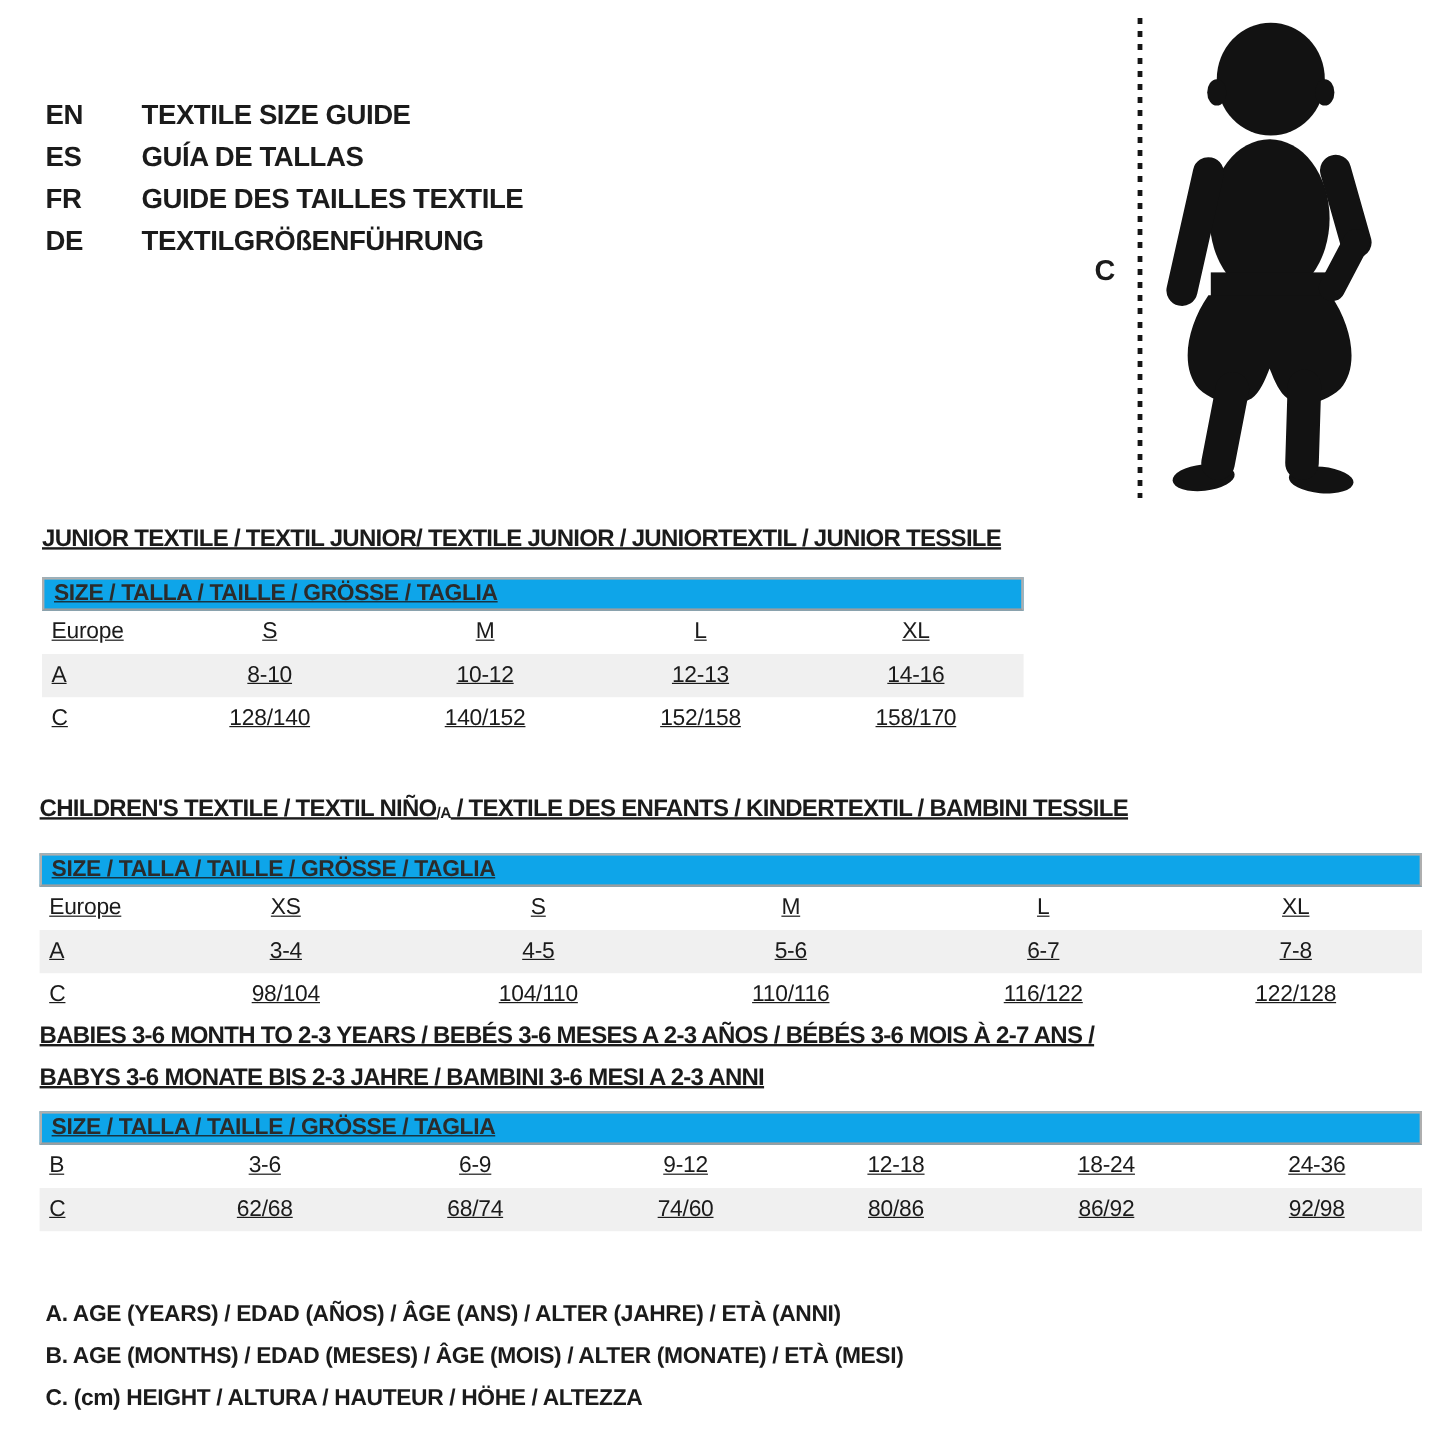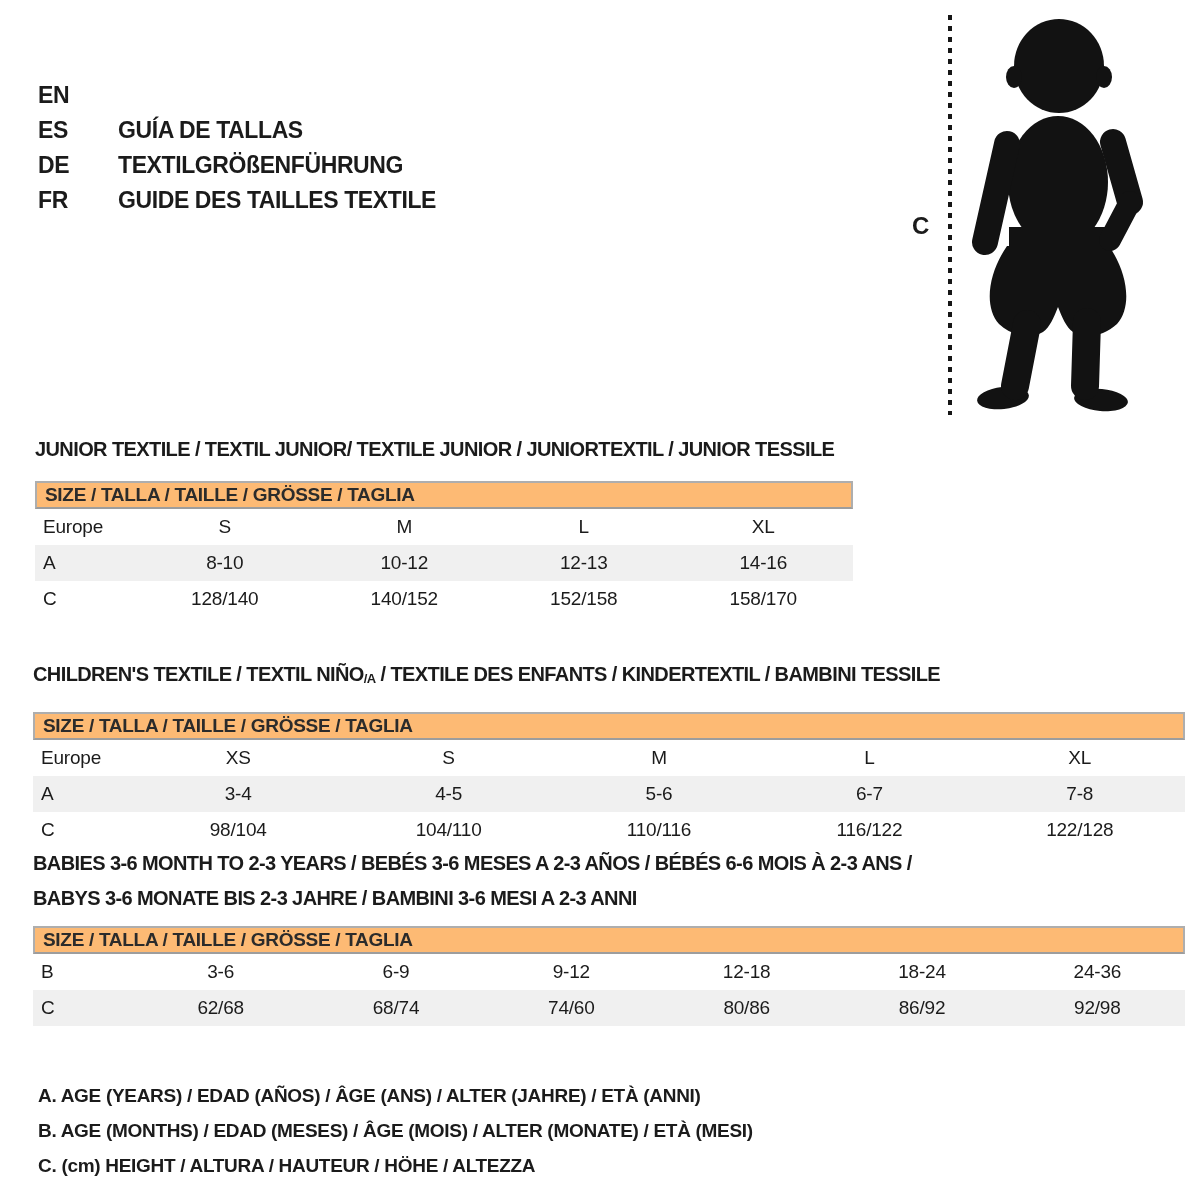"TEXTILE SIZE GUIDE" span.lang-label { html: none -> <span>TEXTILE SIZE GUIDE</span> }
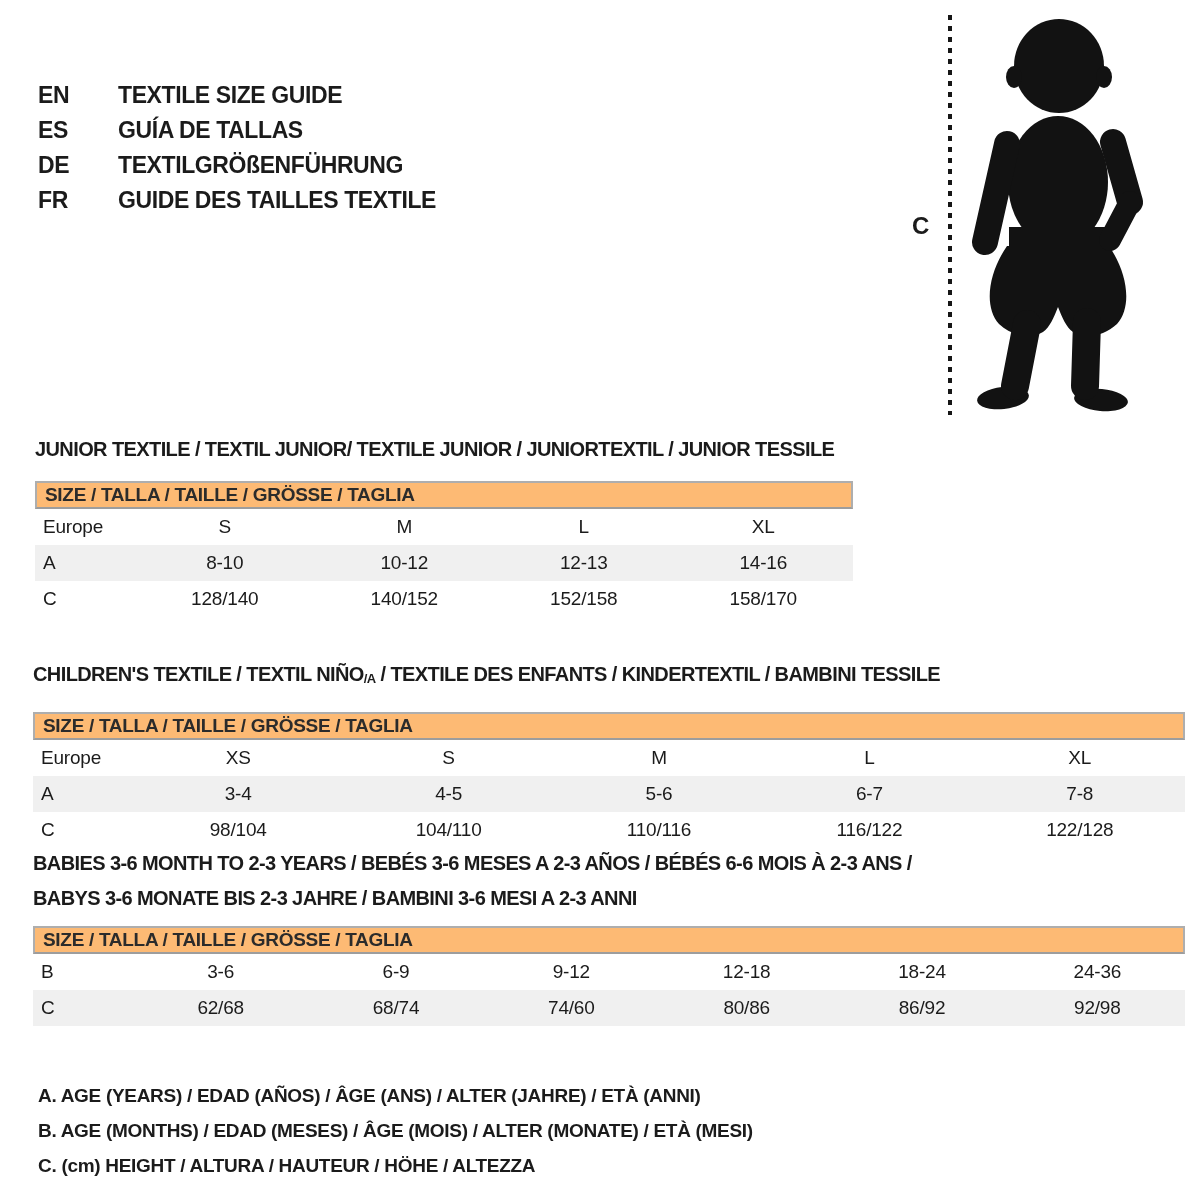"DE" div.lang-row { order: before "FR" -> after "FR" }
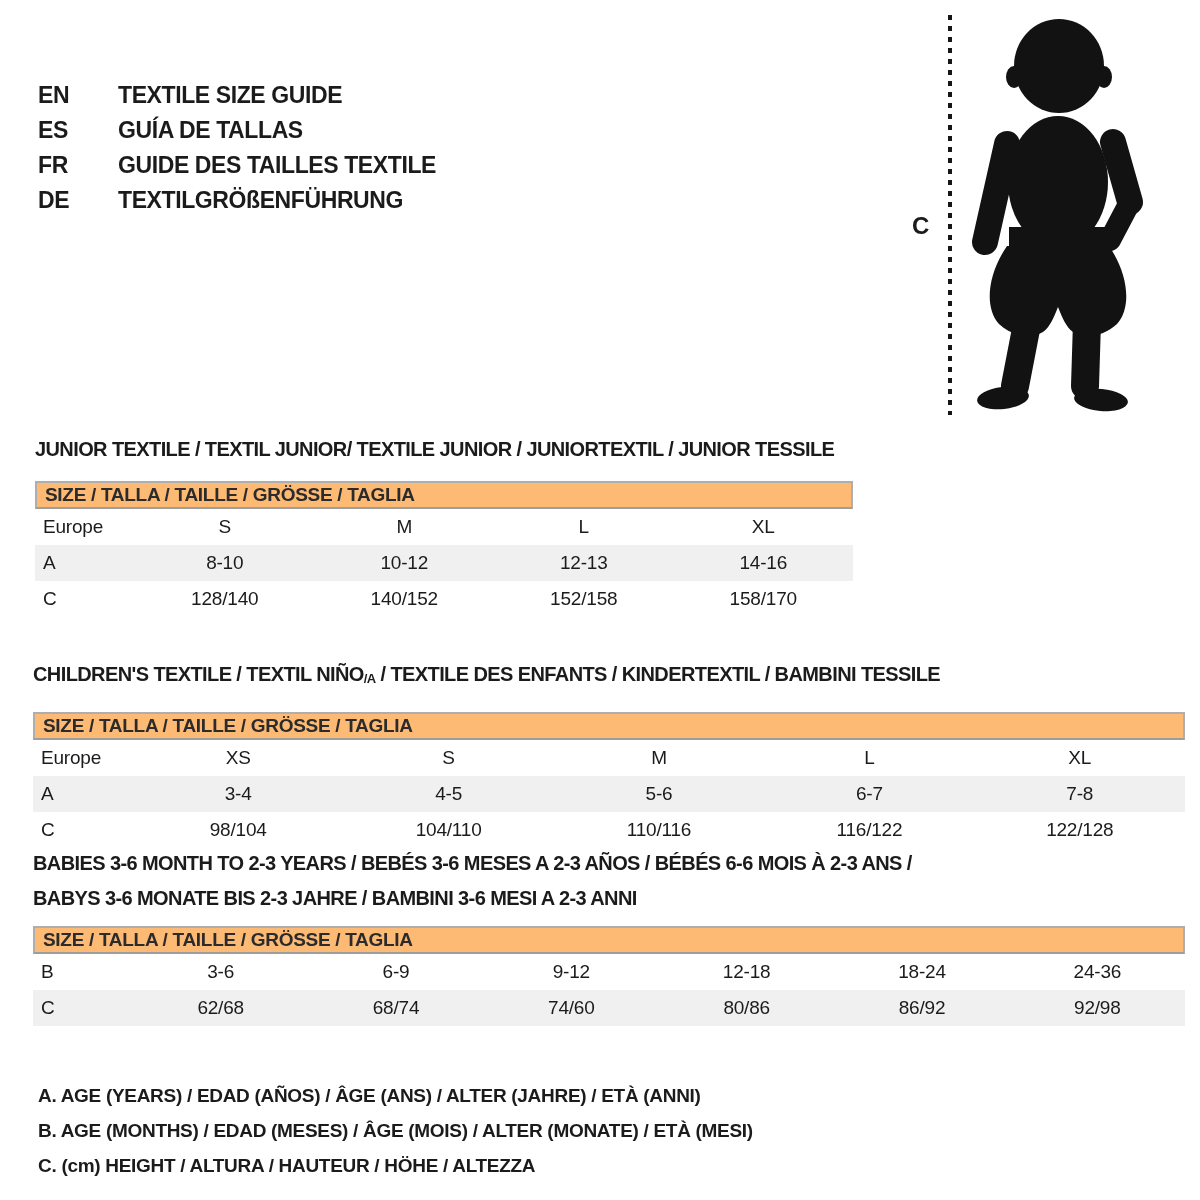"JUNIOR TEXTILE / TEXTIL JUNIOR/" .section { text-decoration: none -> underline }
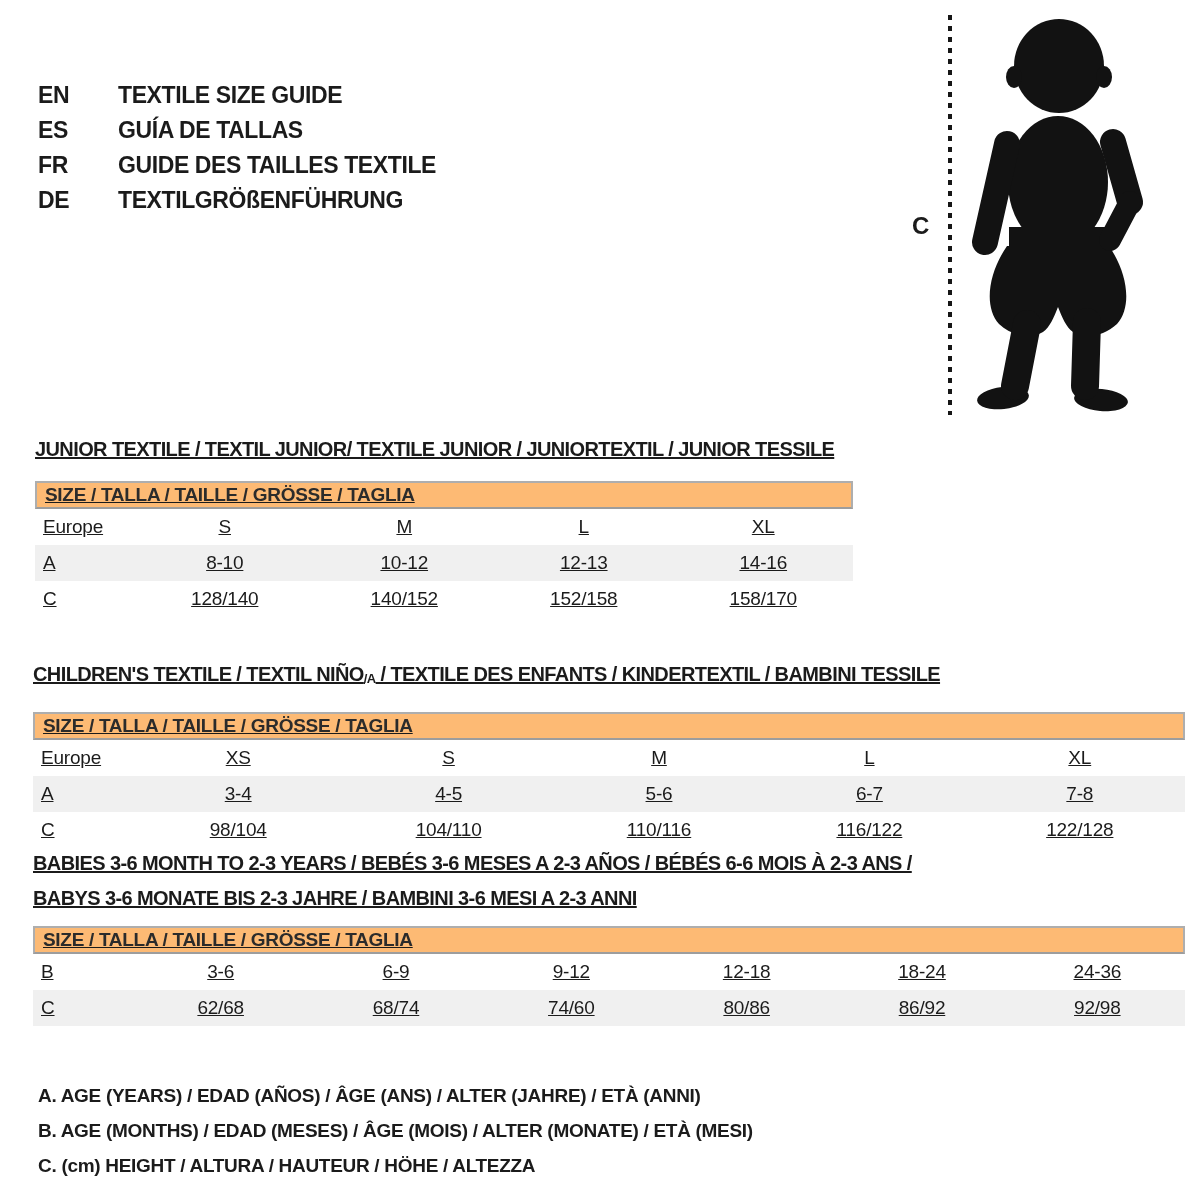"SIZE / TALLA / TAILLE" .size-bar { background: #fdba74 -> #0ea5e9 }
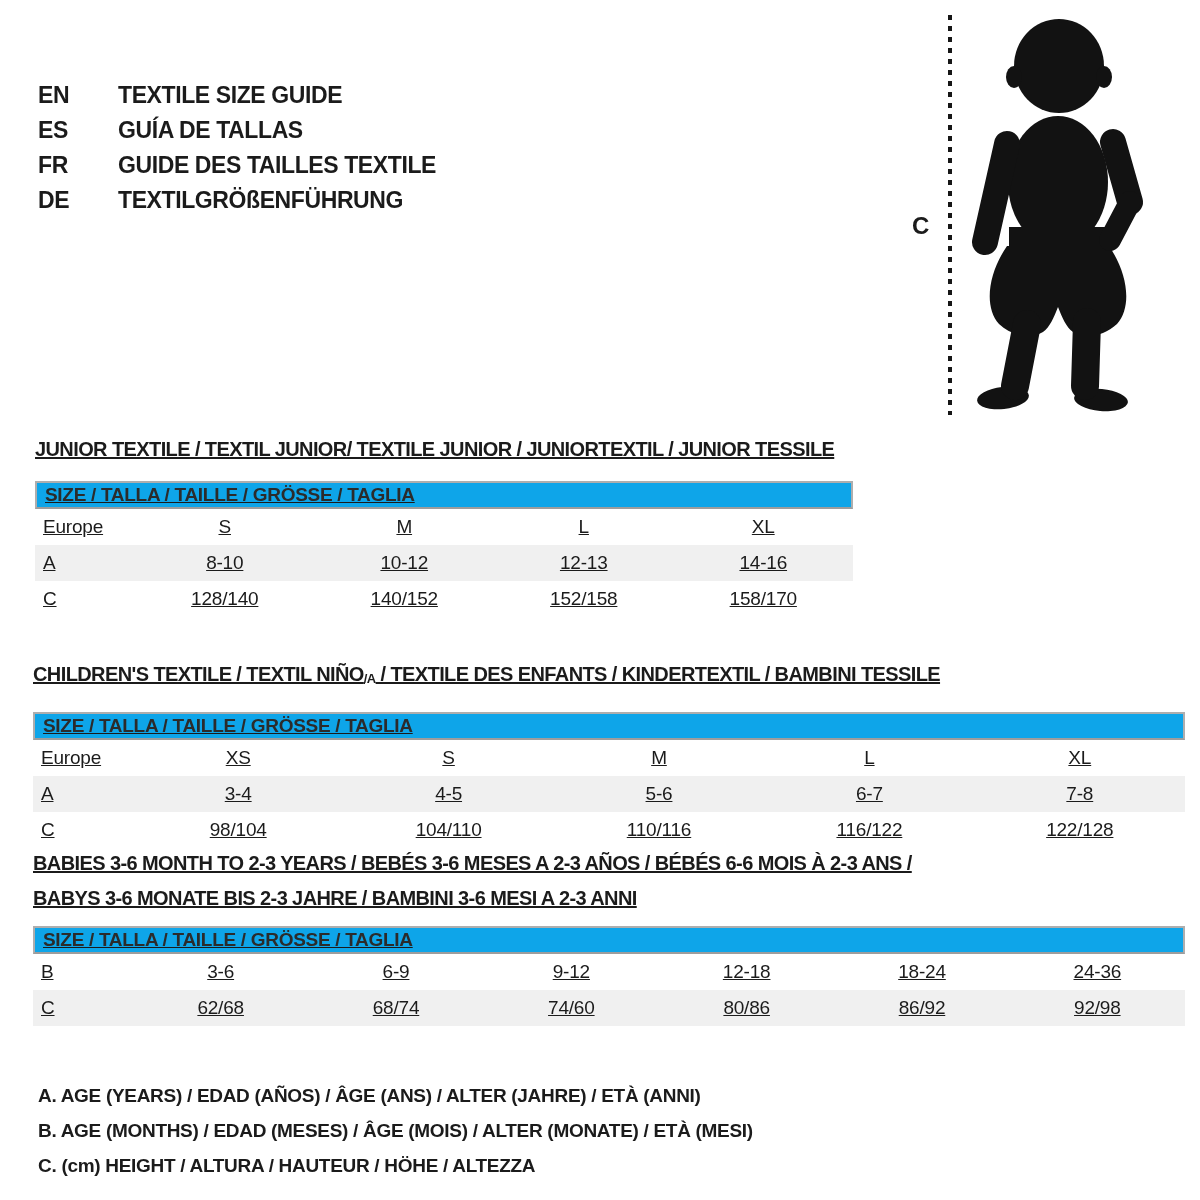"BABIES 3-6 MONTH TO 2-3" div { text: 6-6 MOIS À 2-3 -> 3-6 MOIS À 2-7 }
